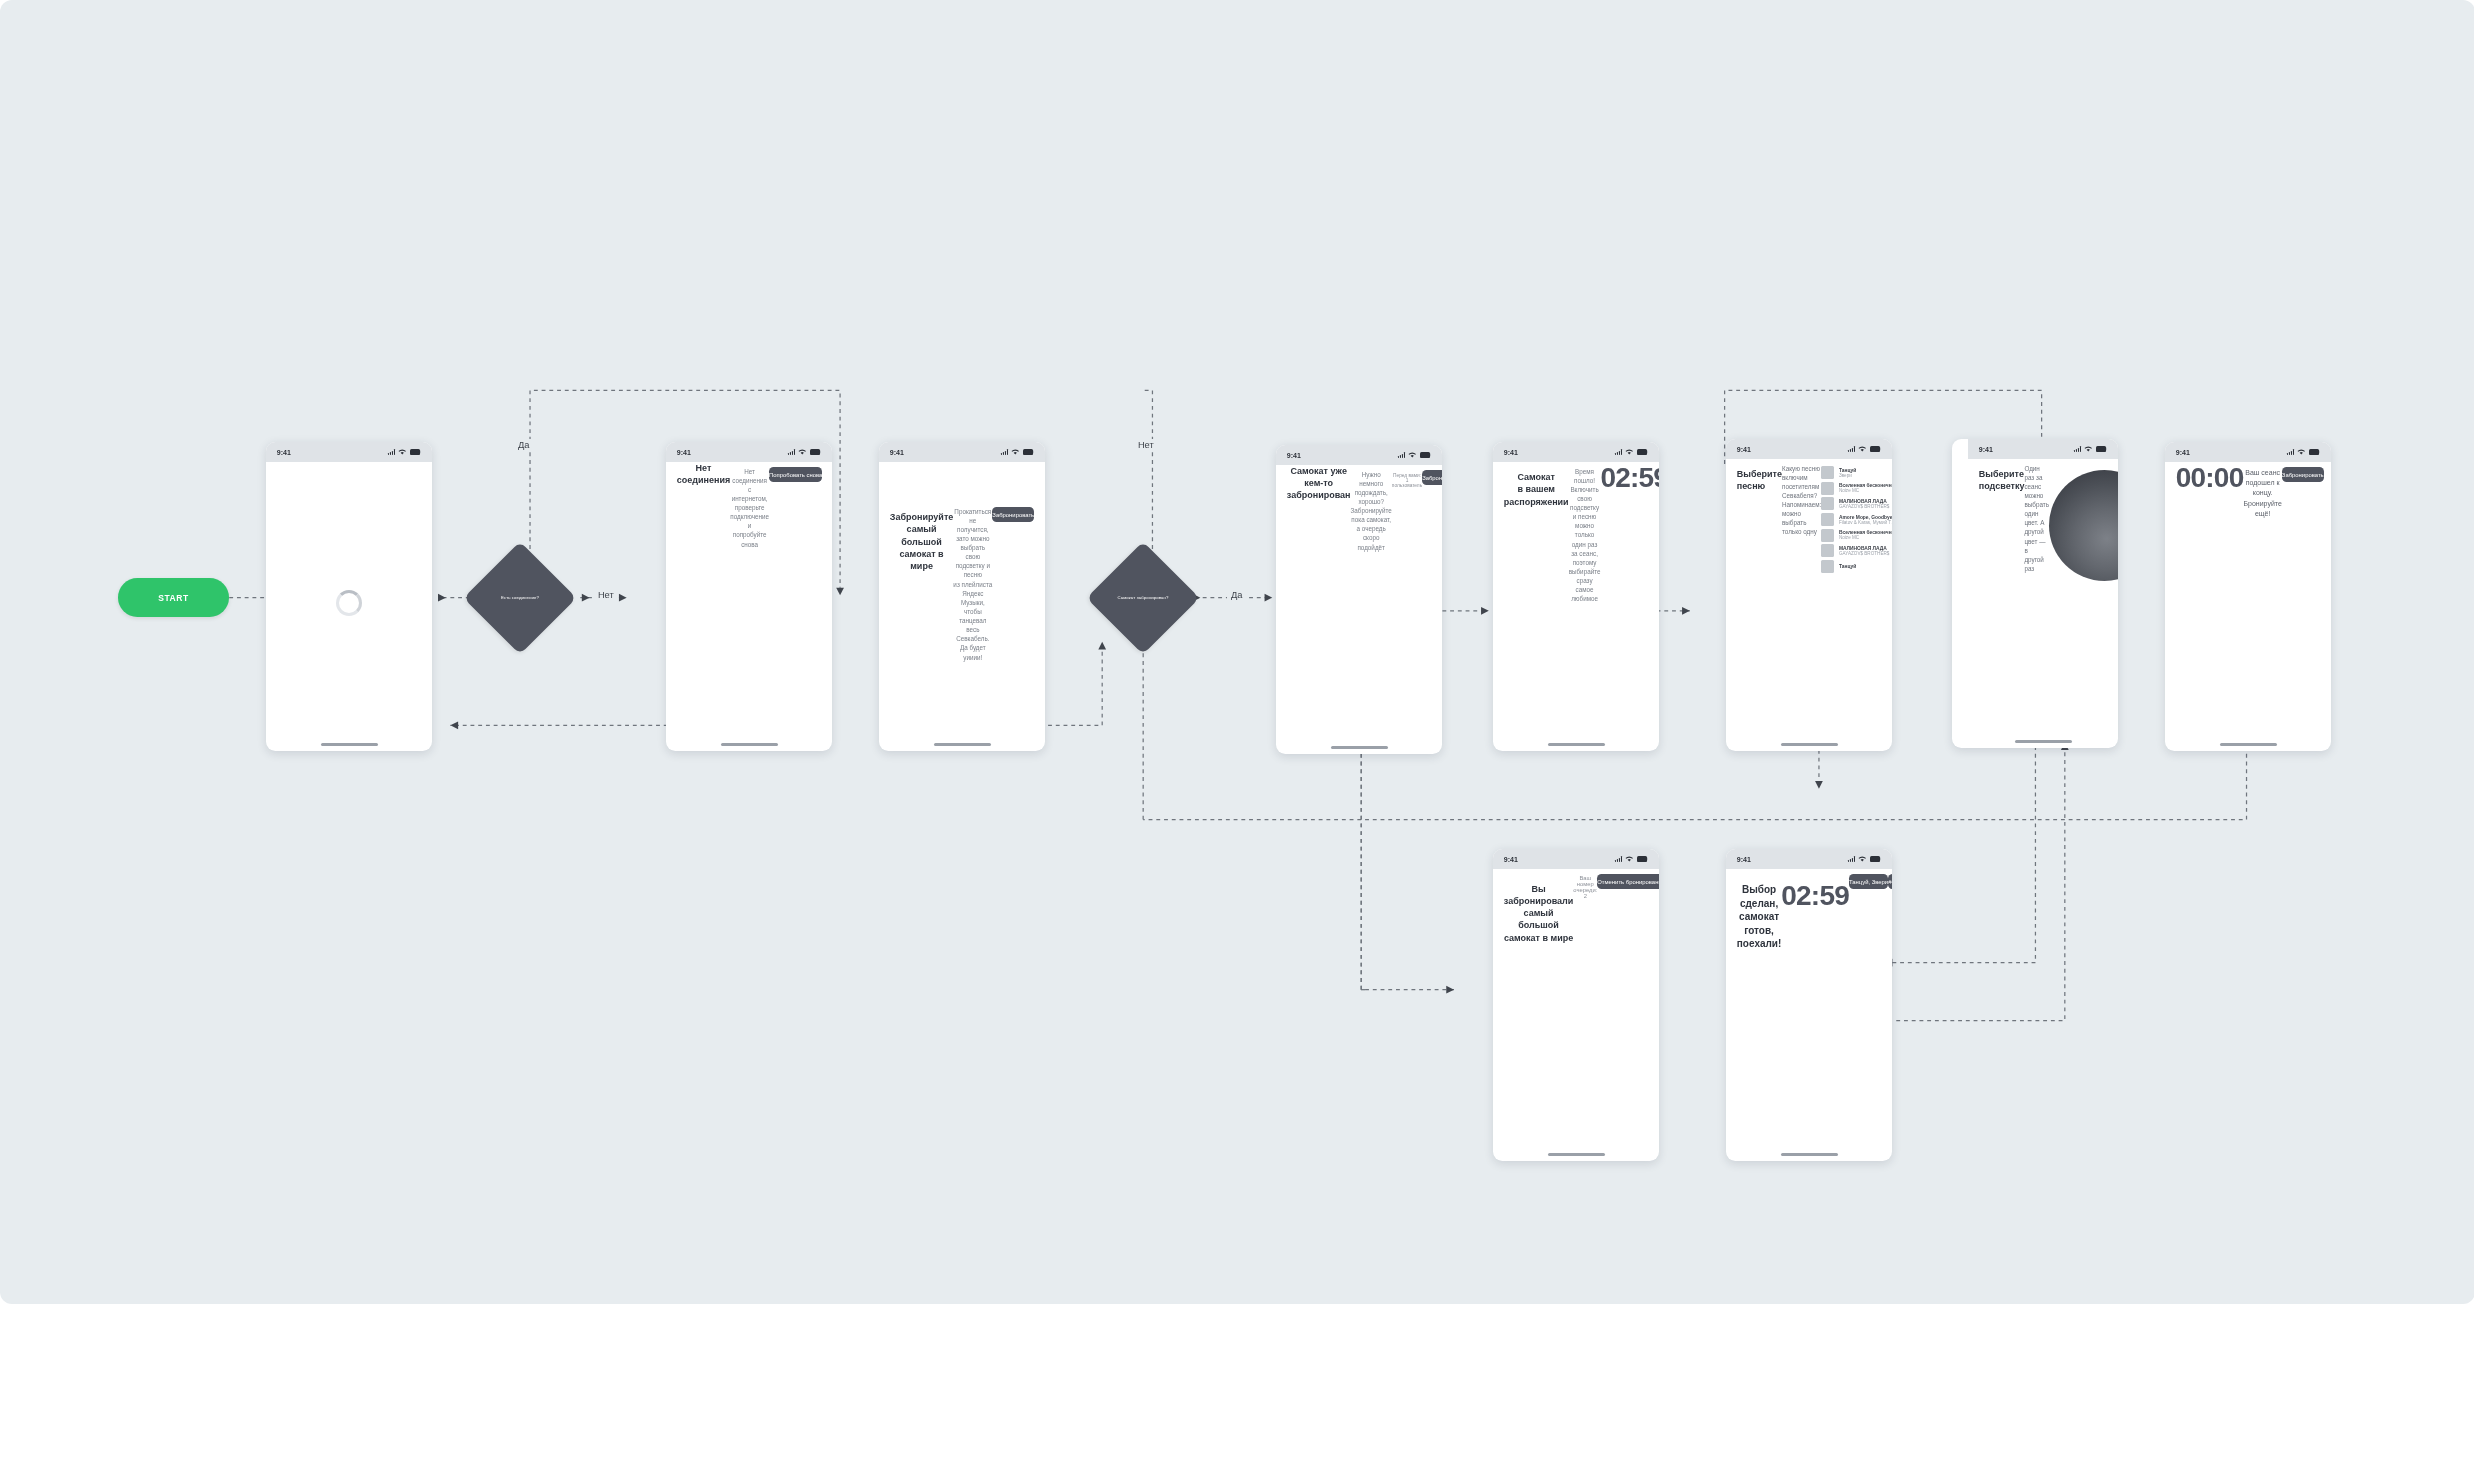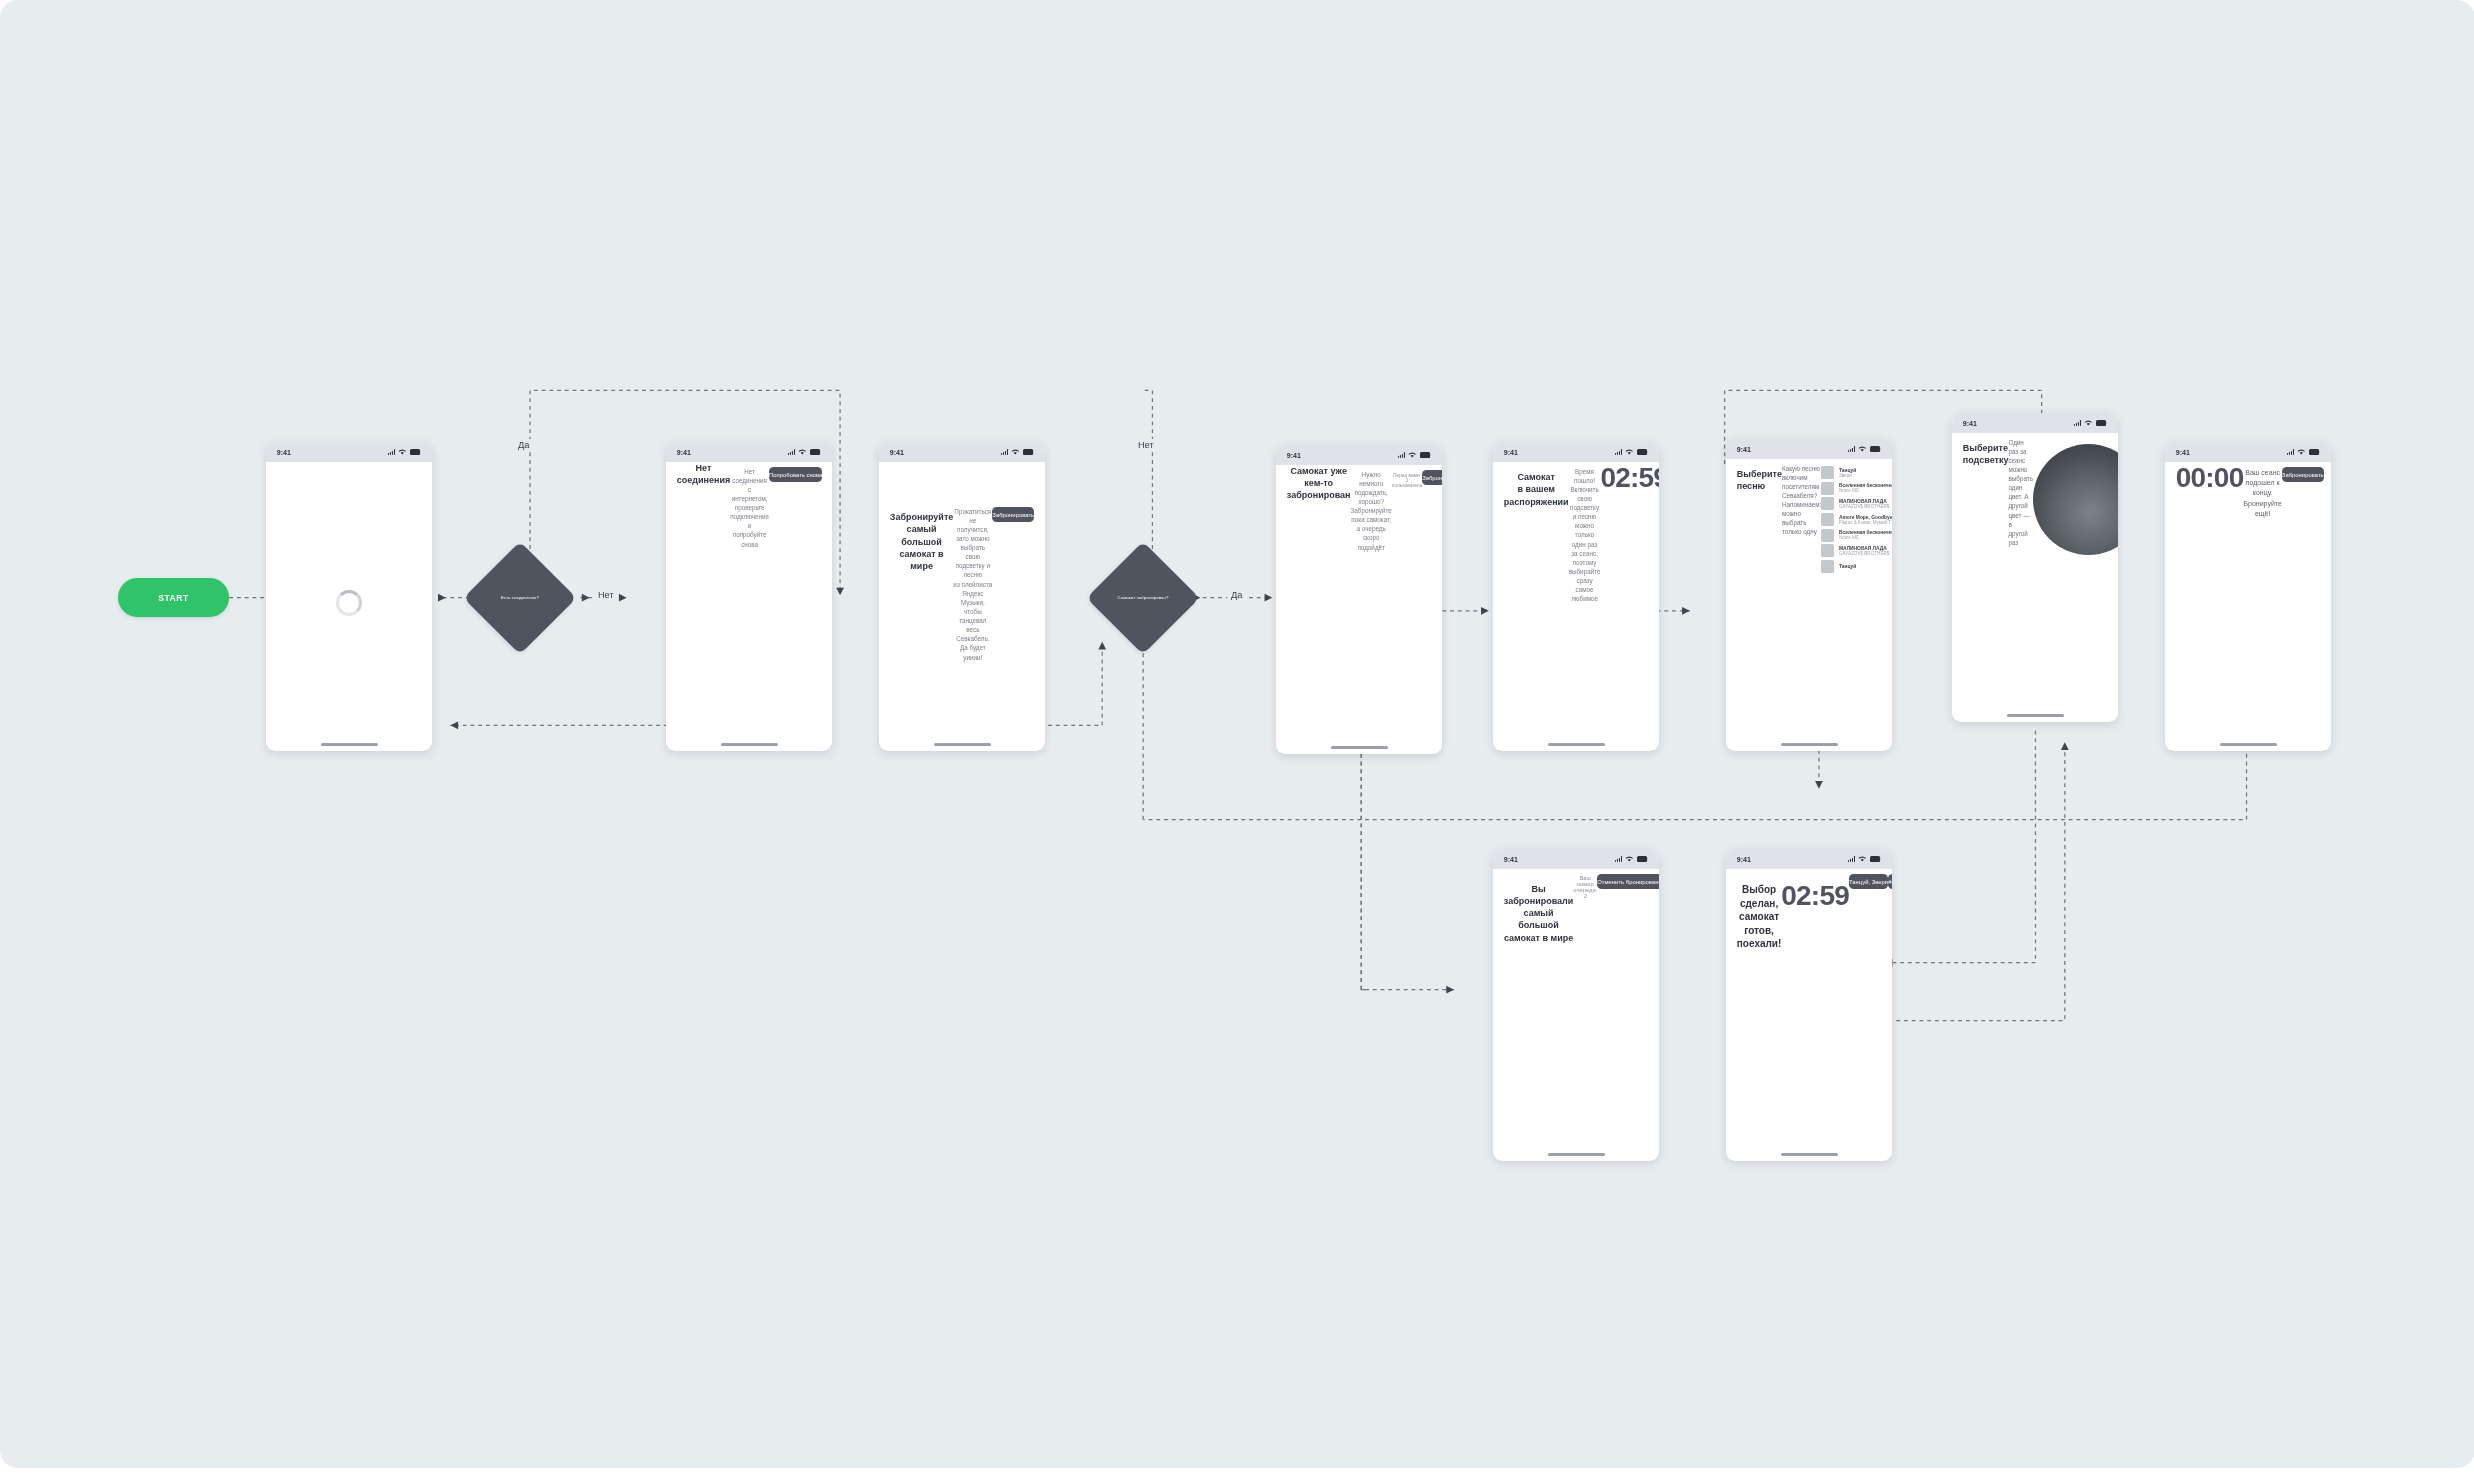"Да" #canvas { border-radius: 18px -> 12px; height: 1468px -> 1304px }
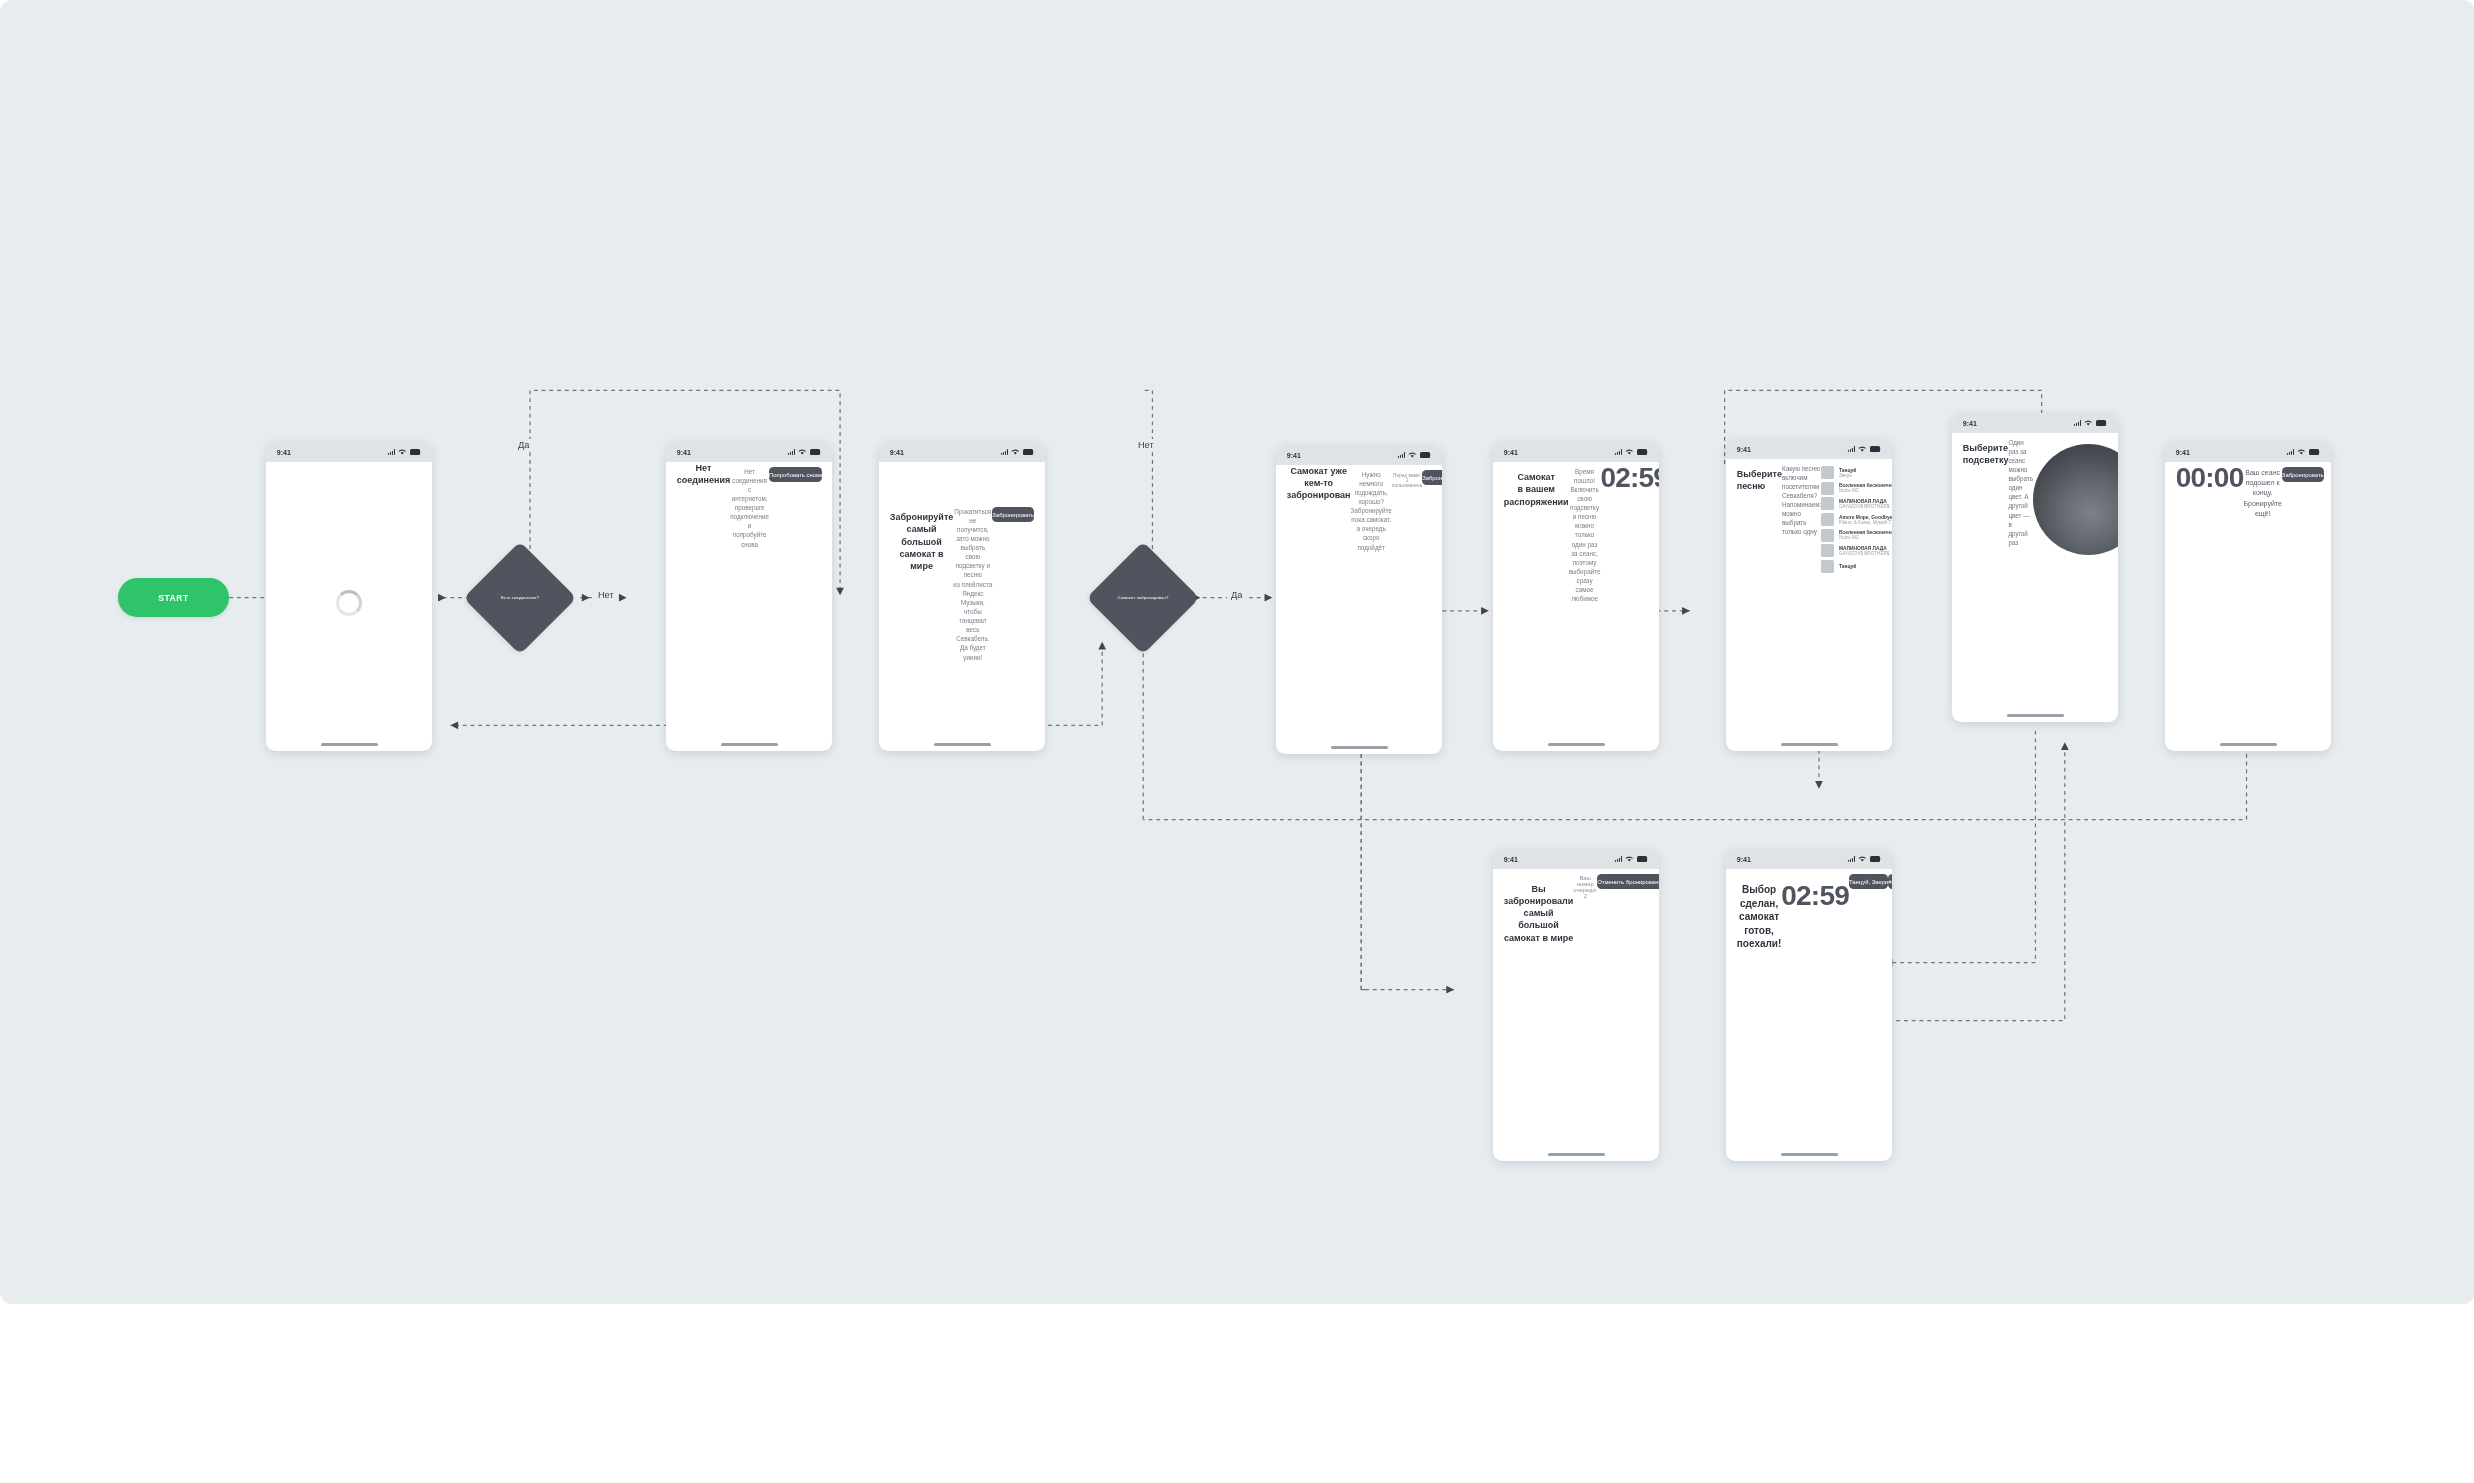"Выберите подсветку" div.phone { padding-left: none -> 16px; top: 413px -> 439px }
